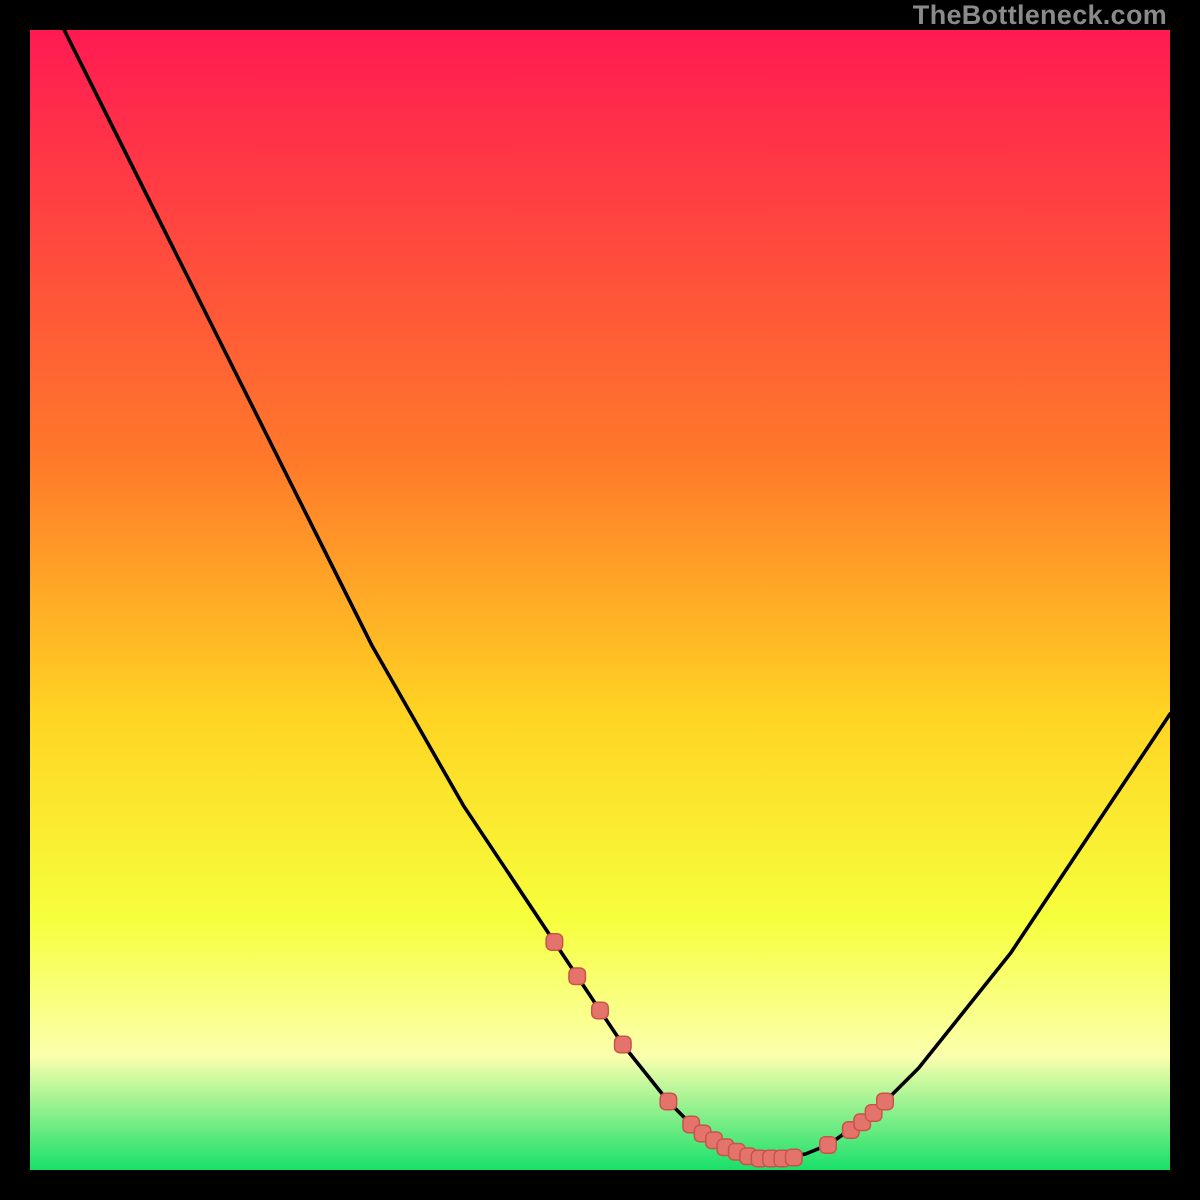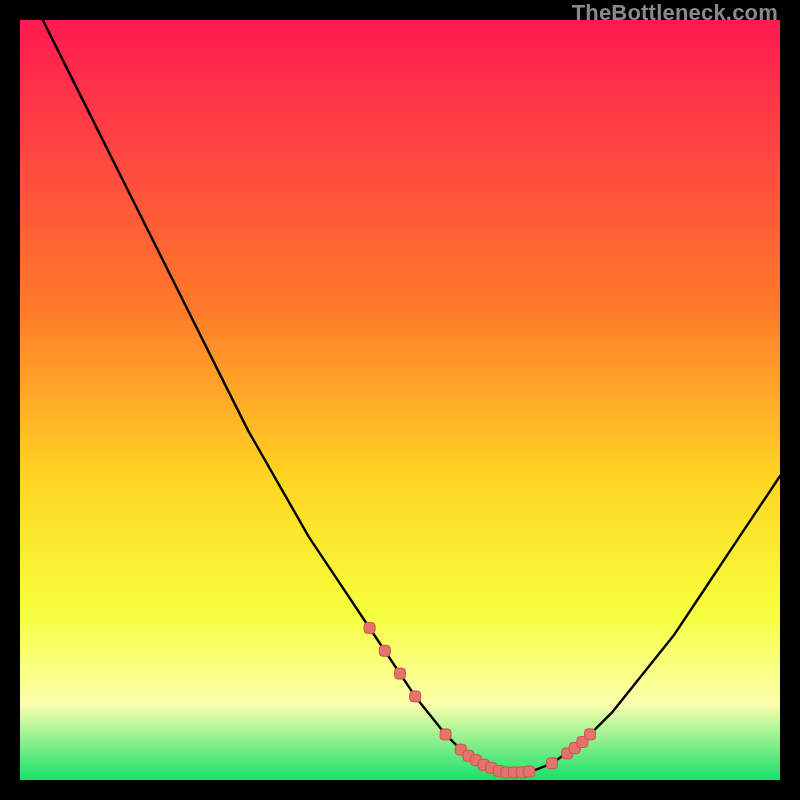"TheBottleneck.com" .watermark { font-size: 22px -> 18px }
